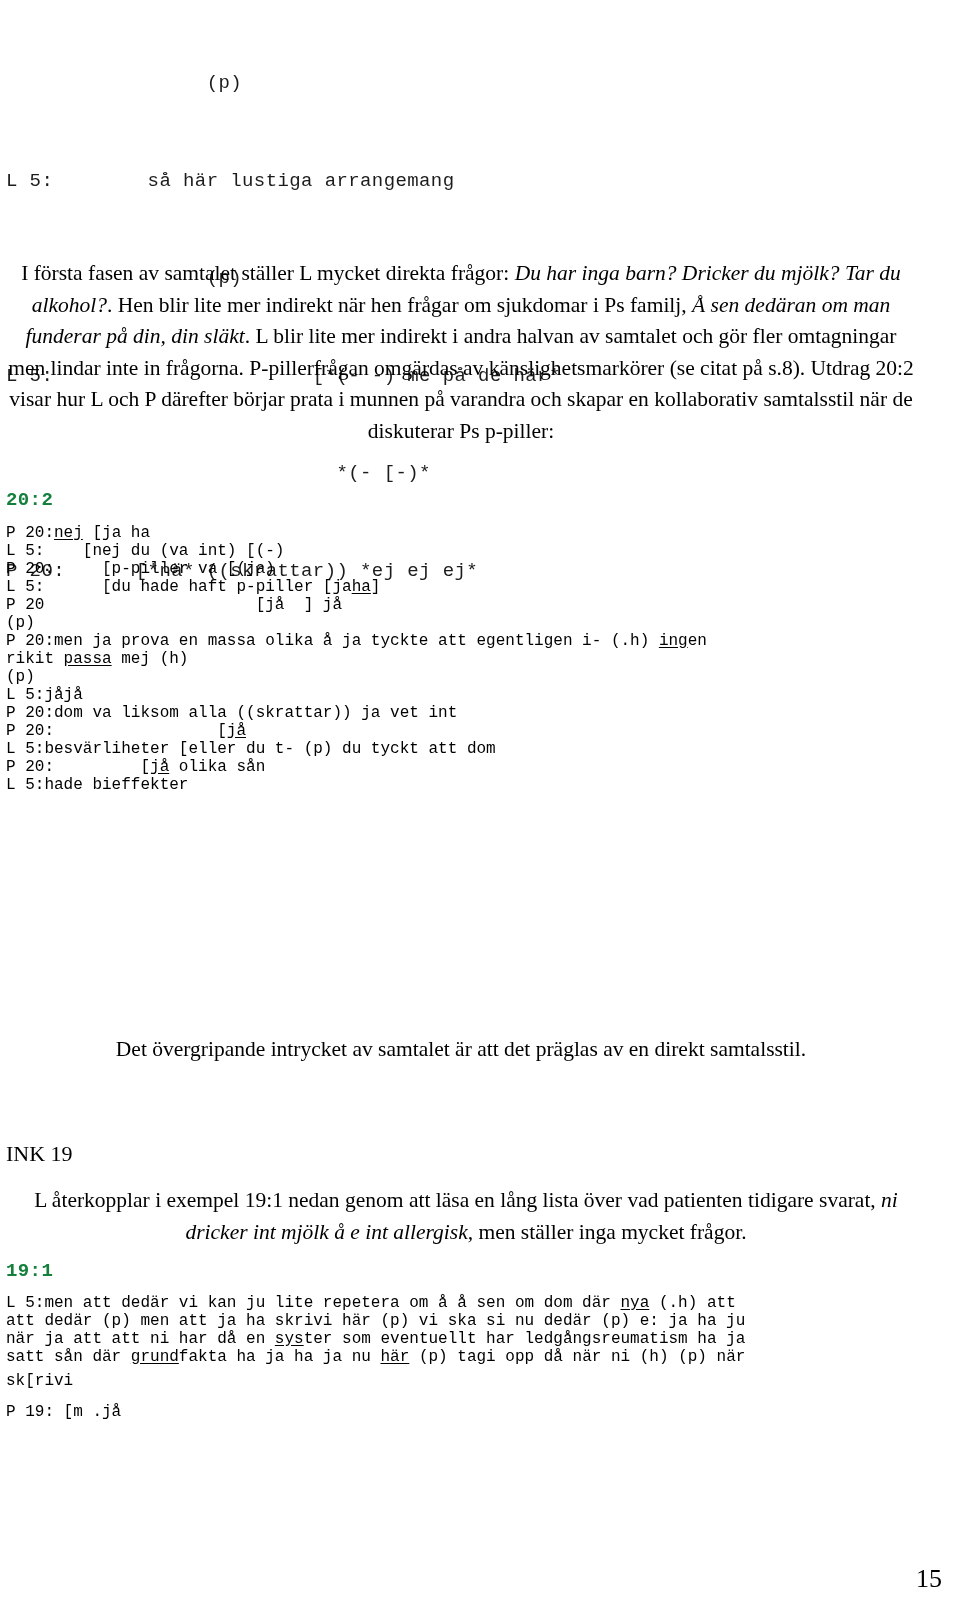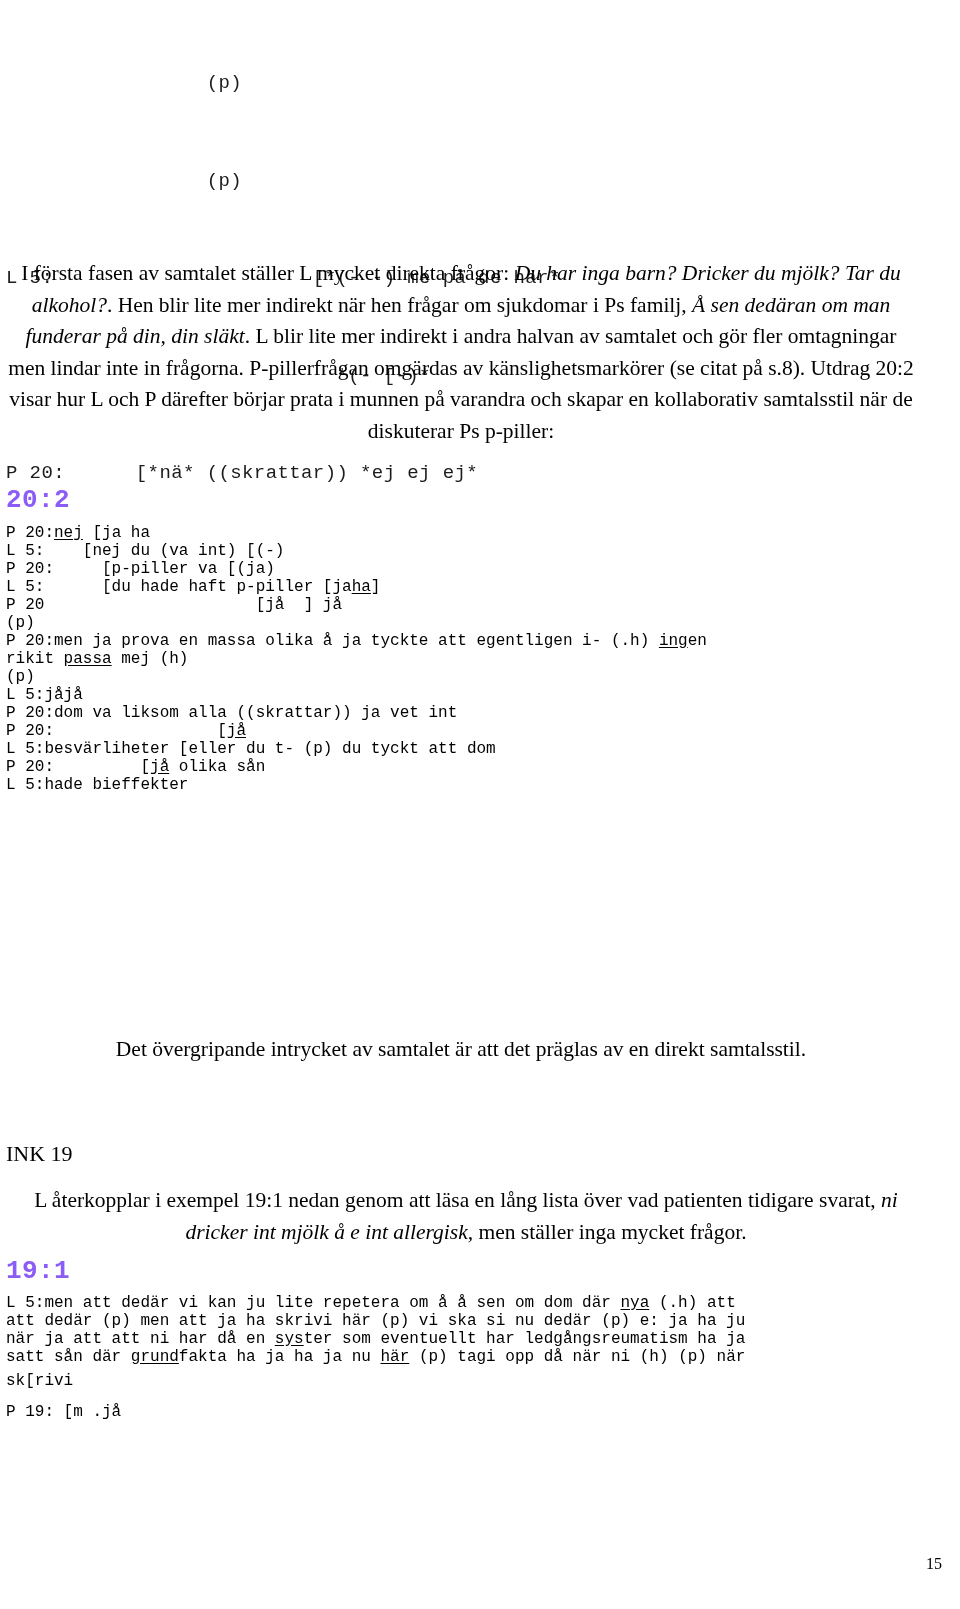"L 5: så här lustiga" div.mono-line { html: none -> <div>L 5: så här lustiga arrangemang</div> }
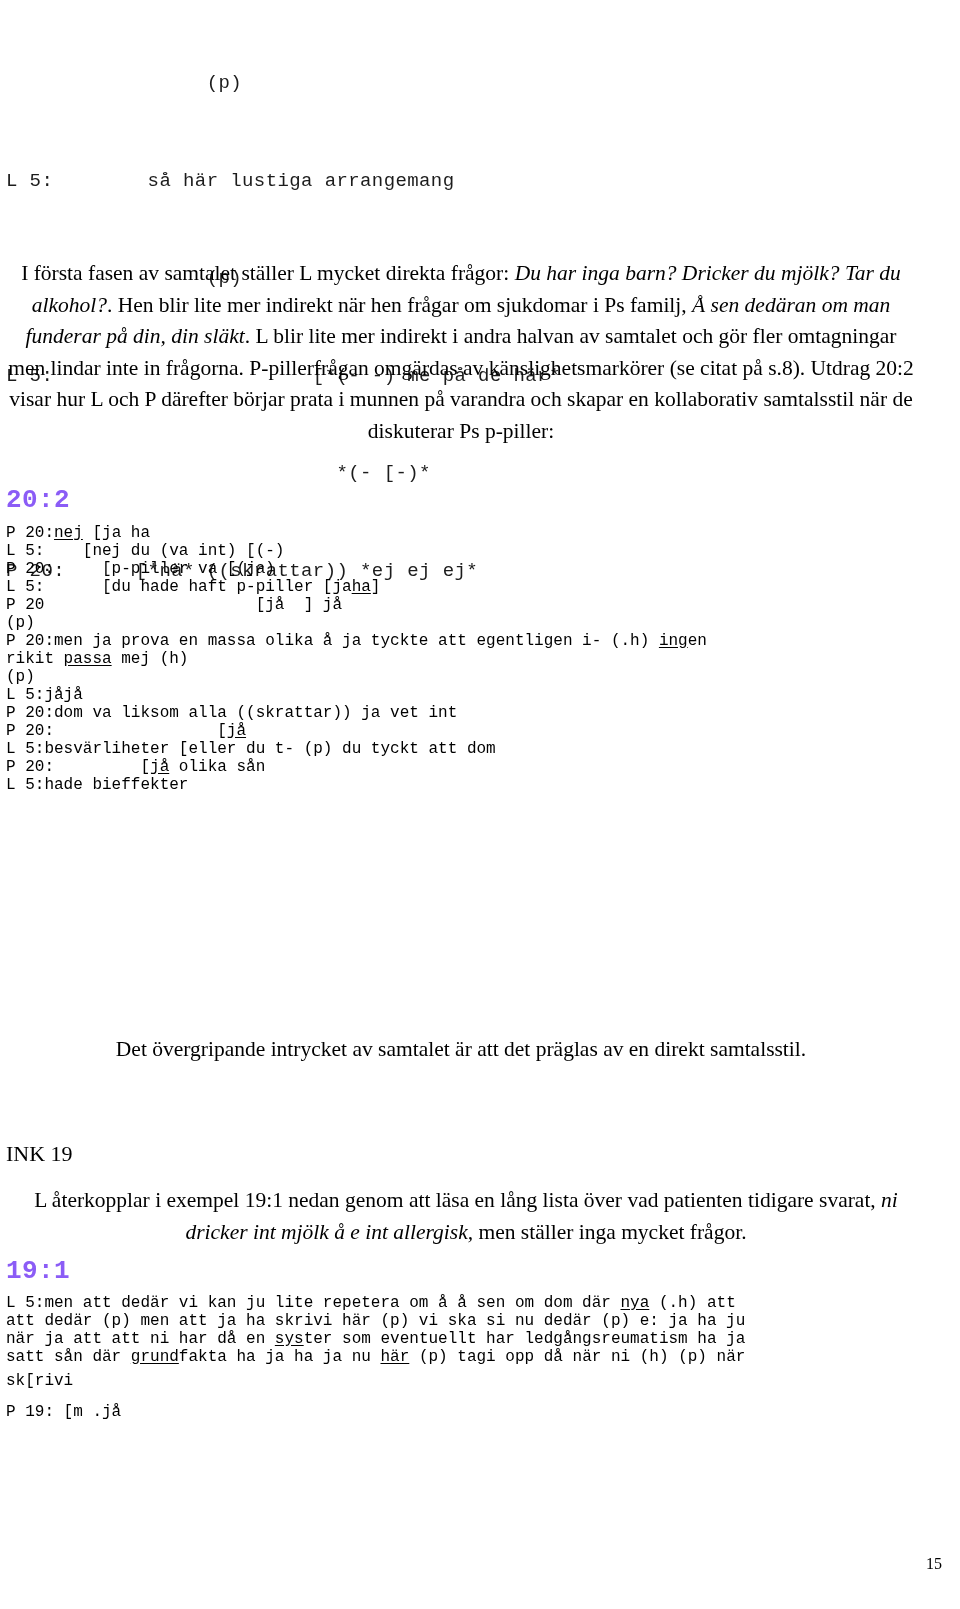"20:2" .mono-head { color: #8b5cf6 -> #15803d; font-size: 26px -> 19px }
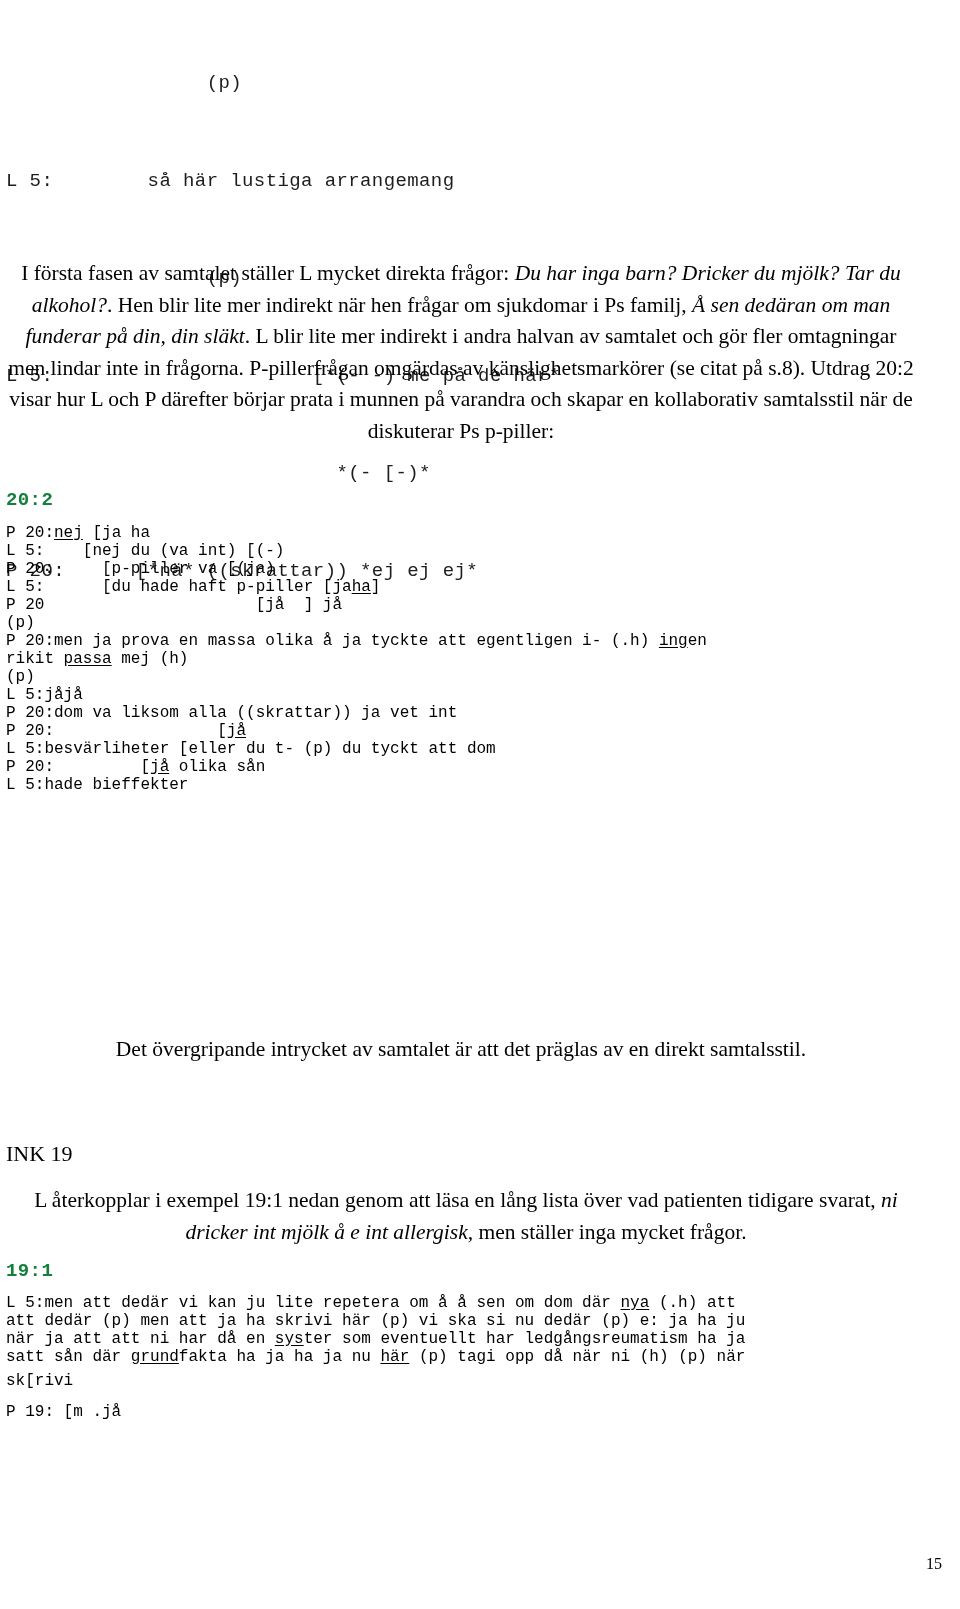"15" .pagenum { bottom: 36px -> 15px; font-size: 16px -> 26px }
